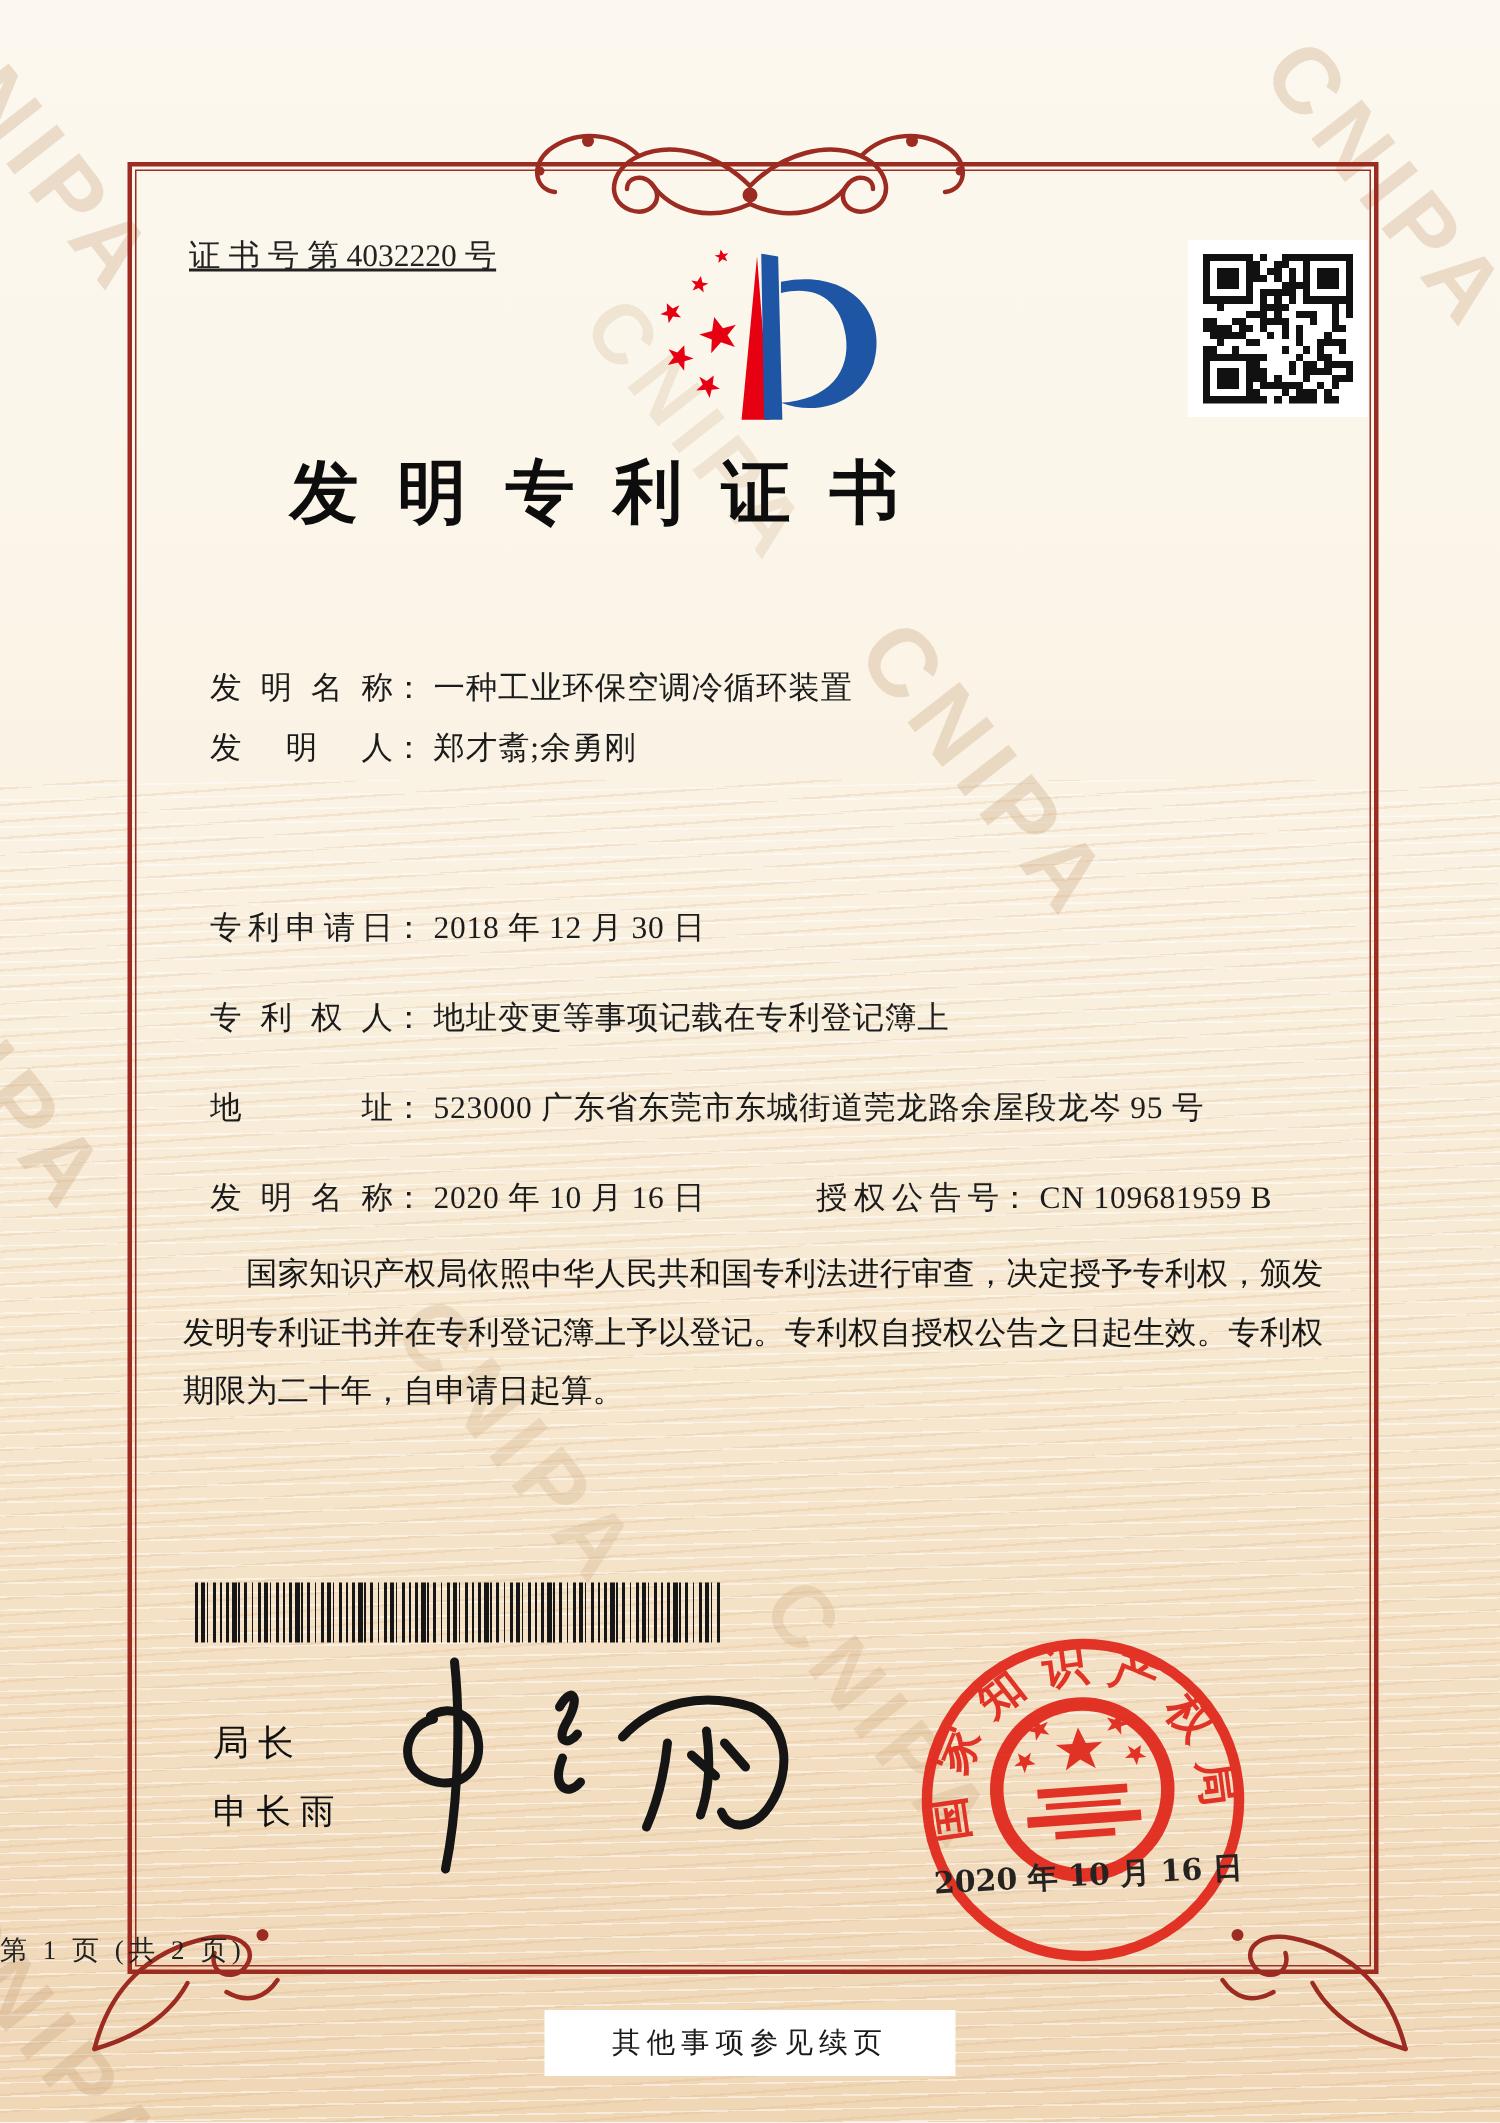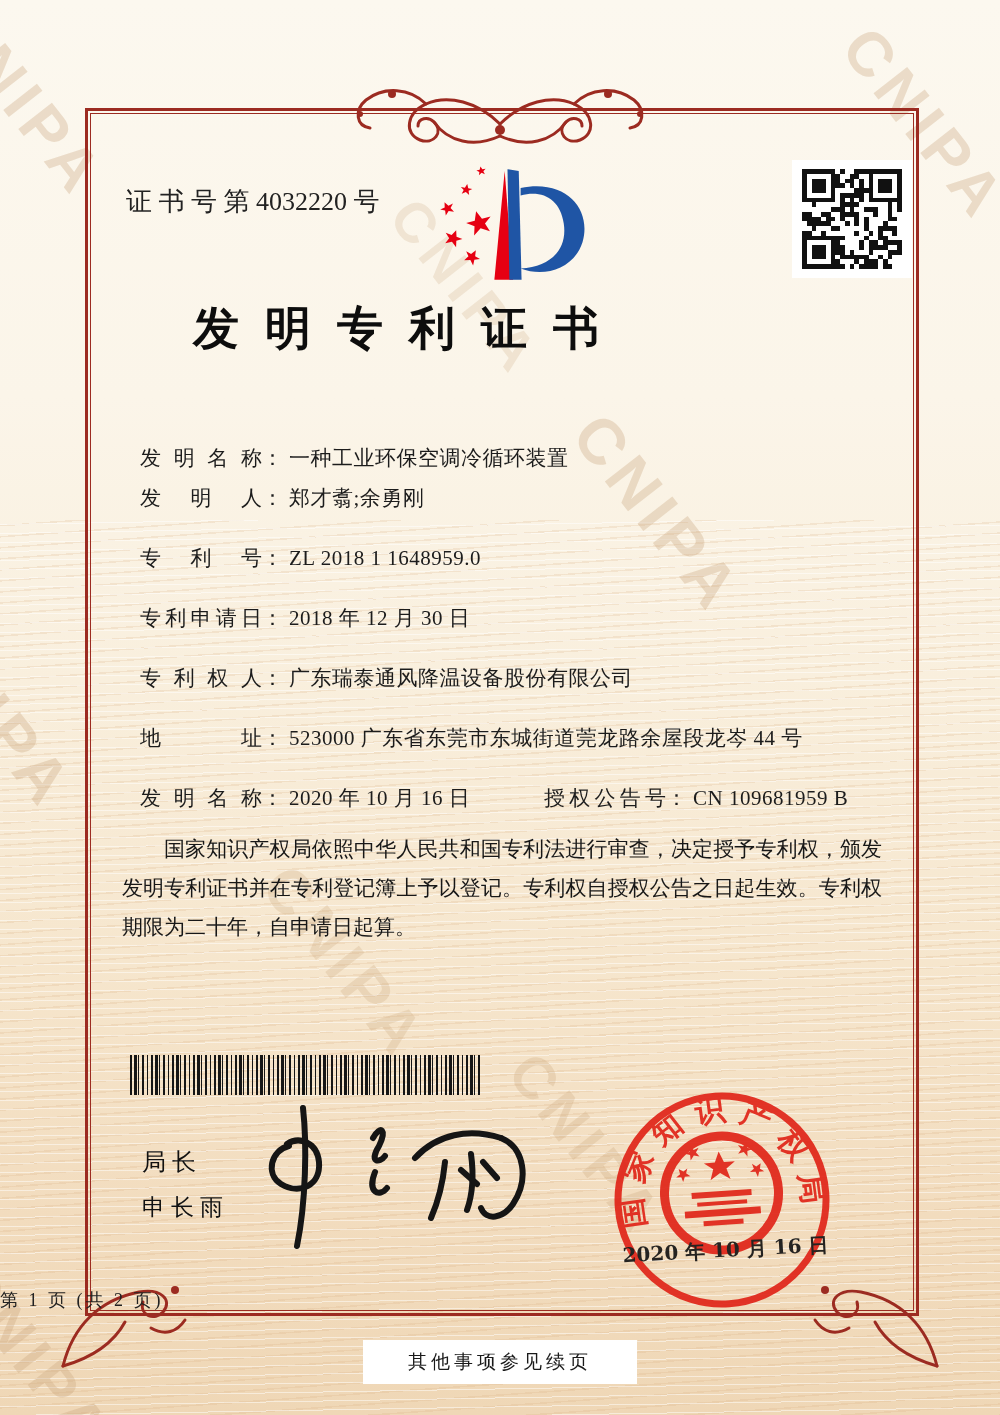"证 书 号 第 4032220" .cert-no { font-size: 26px -> 21px; text-decoration: none -> underline; top: 184px -> 156px }
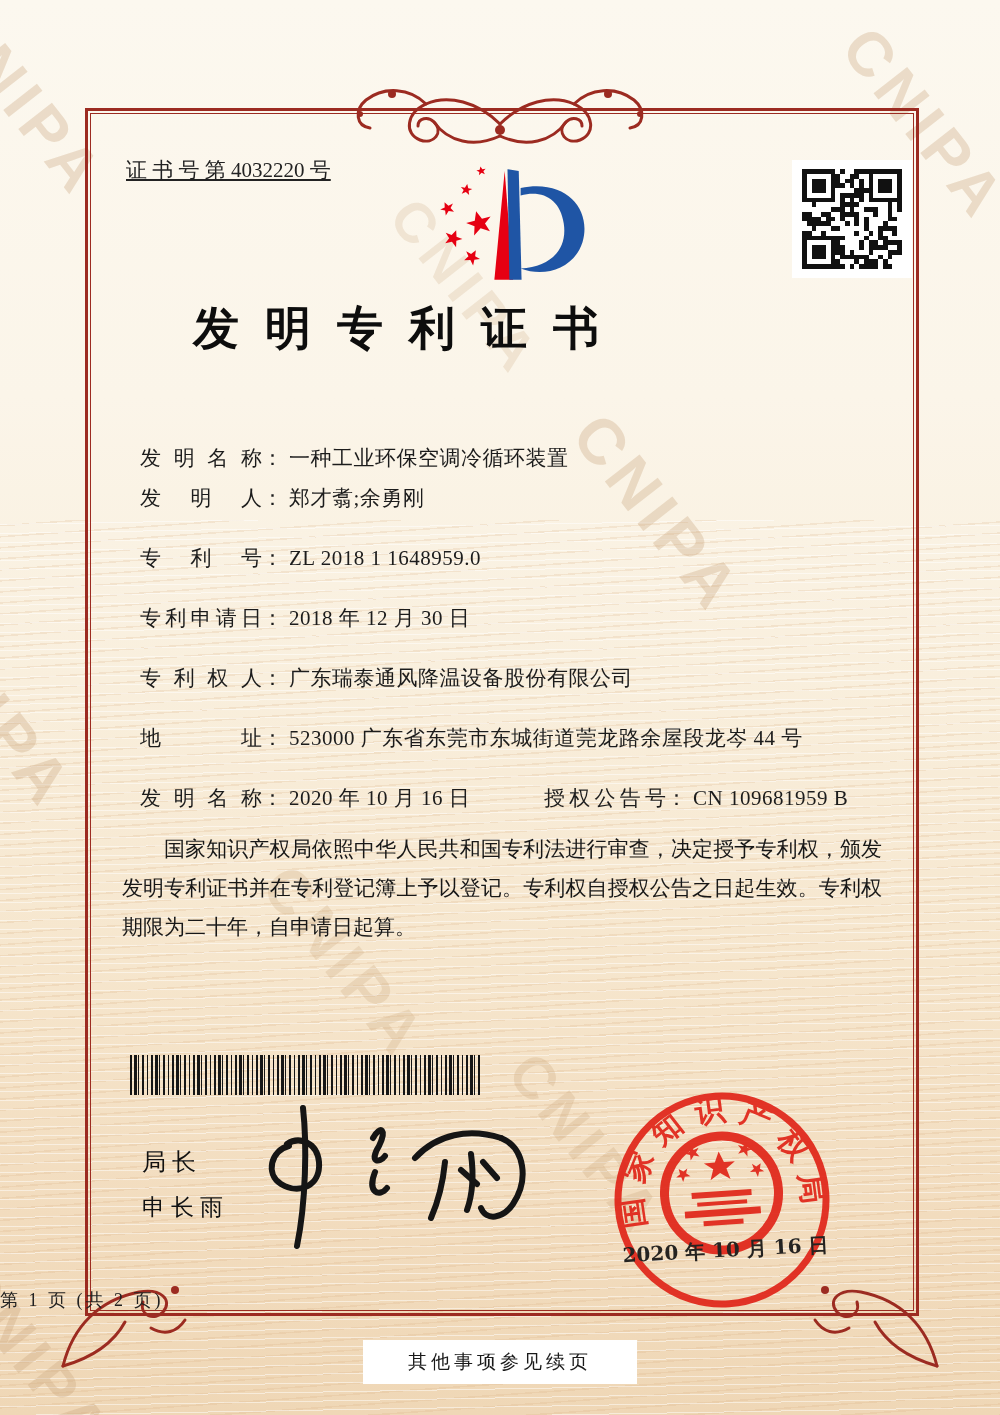"专利号： ZL 2018 1 1648959.0" div.row { html: <div> <span>专利号</span><span>：</span><span>ZL 2018 1 1648959.0</span> </div> -> none }
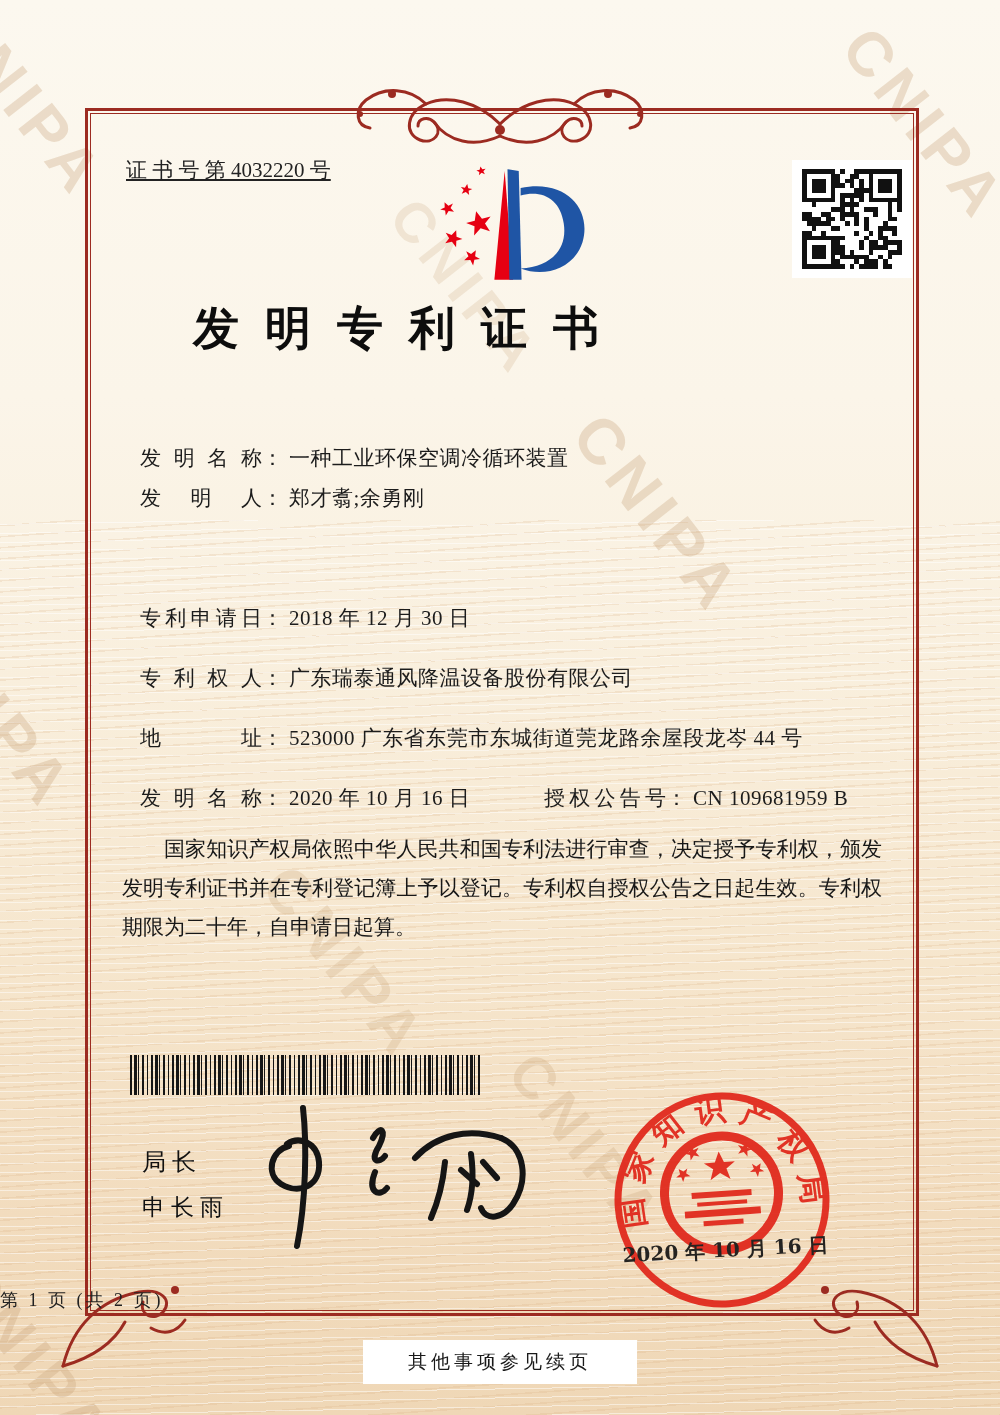"广东瑞泰通风降温设备股份有限公司" span.val { text: 广东瑞泰通风降温设备股份有限公司 -> 地址变更等事项记载在专利登记簿上 }
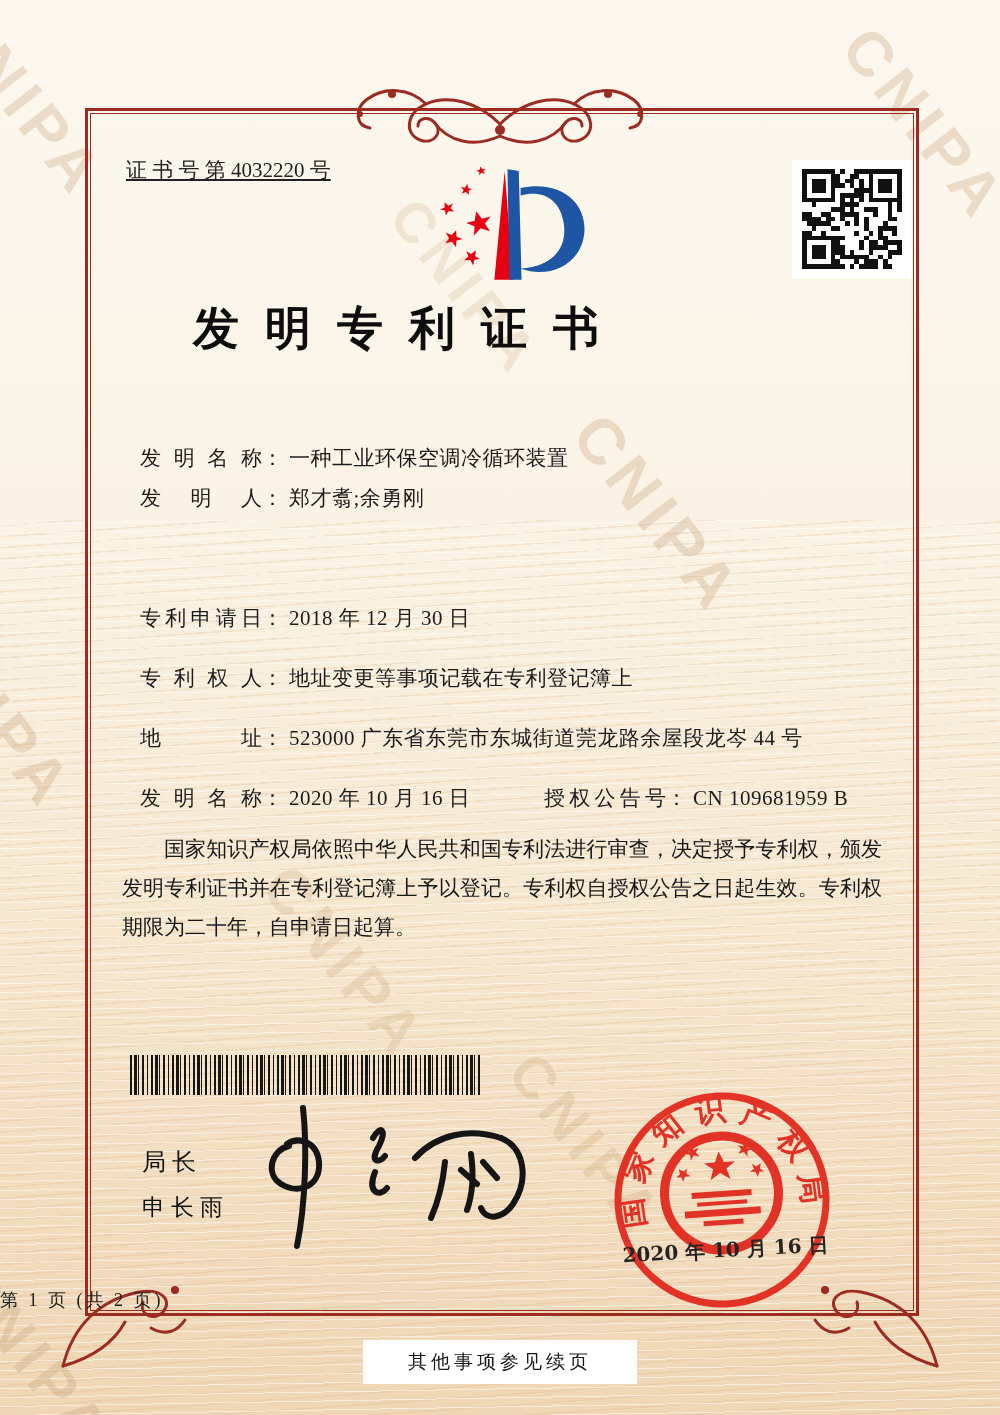"523000 广东省东莞市东城街道莞龙路余屋段龙岑 44 号" span.val { text: 44 -> 95 }
